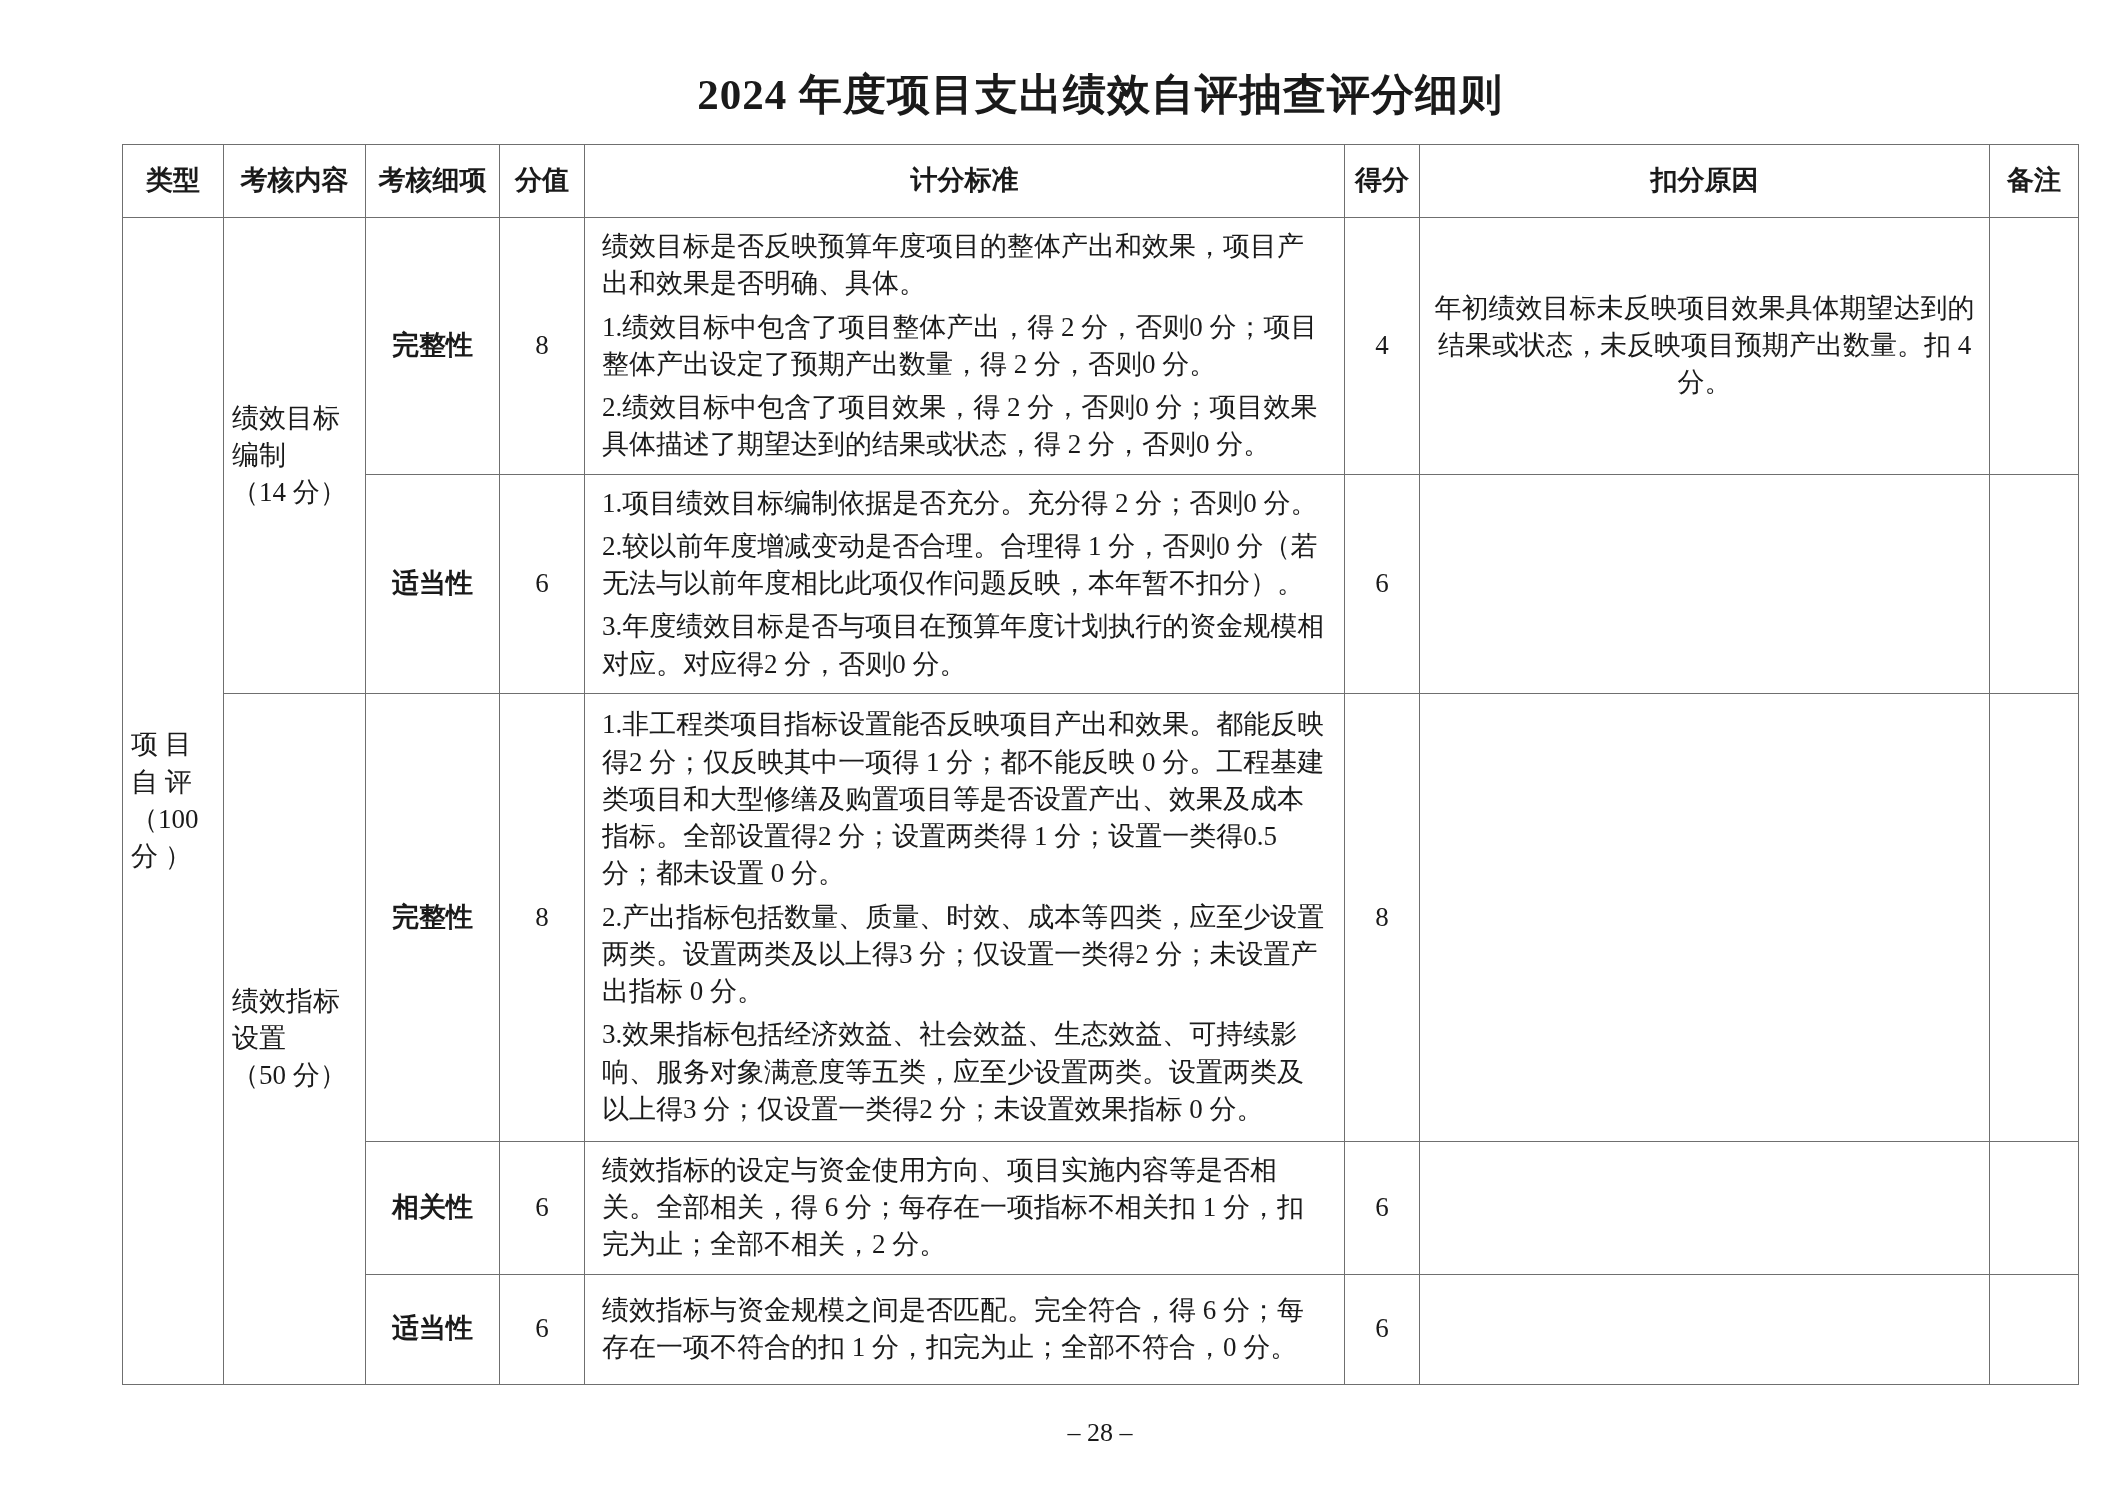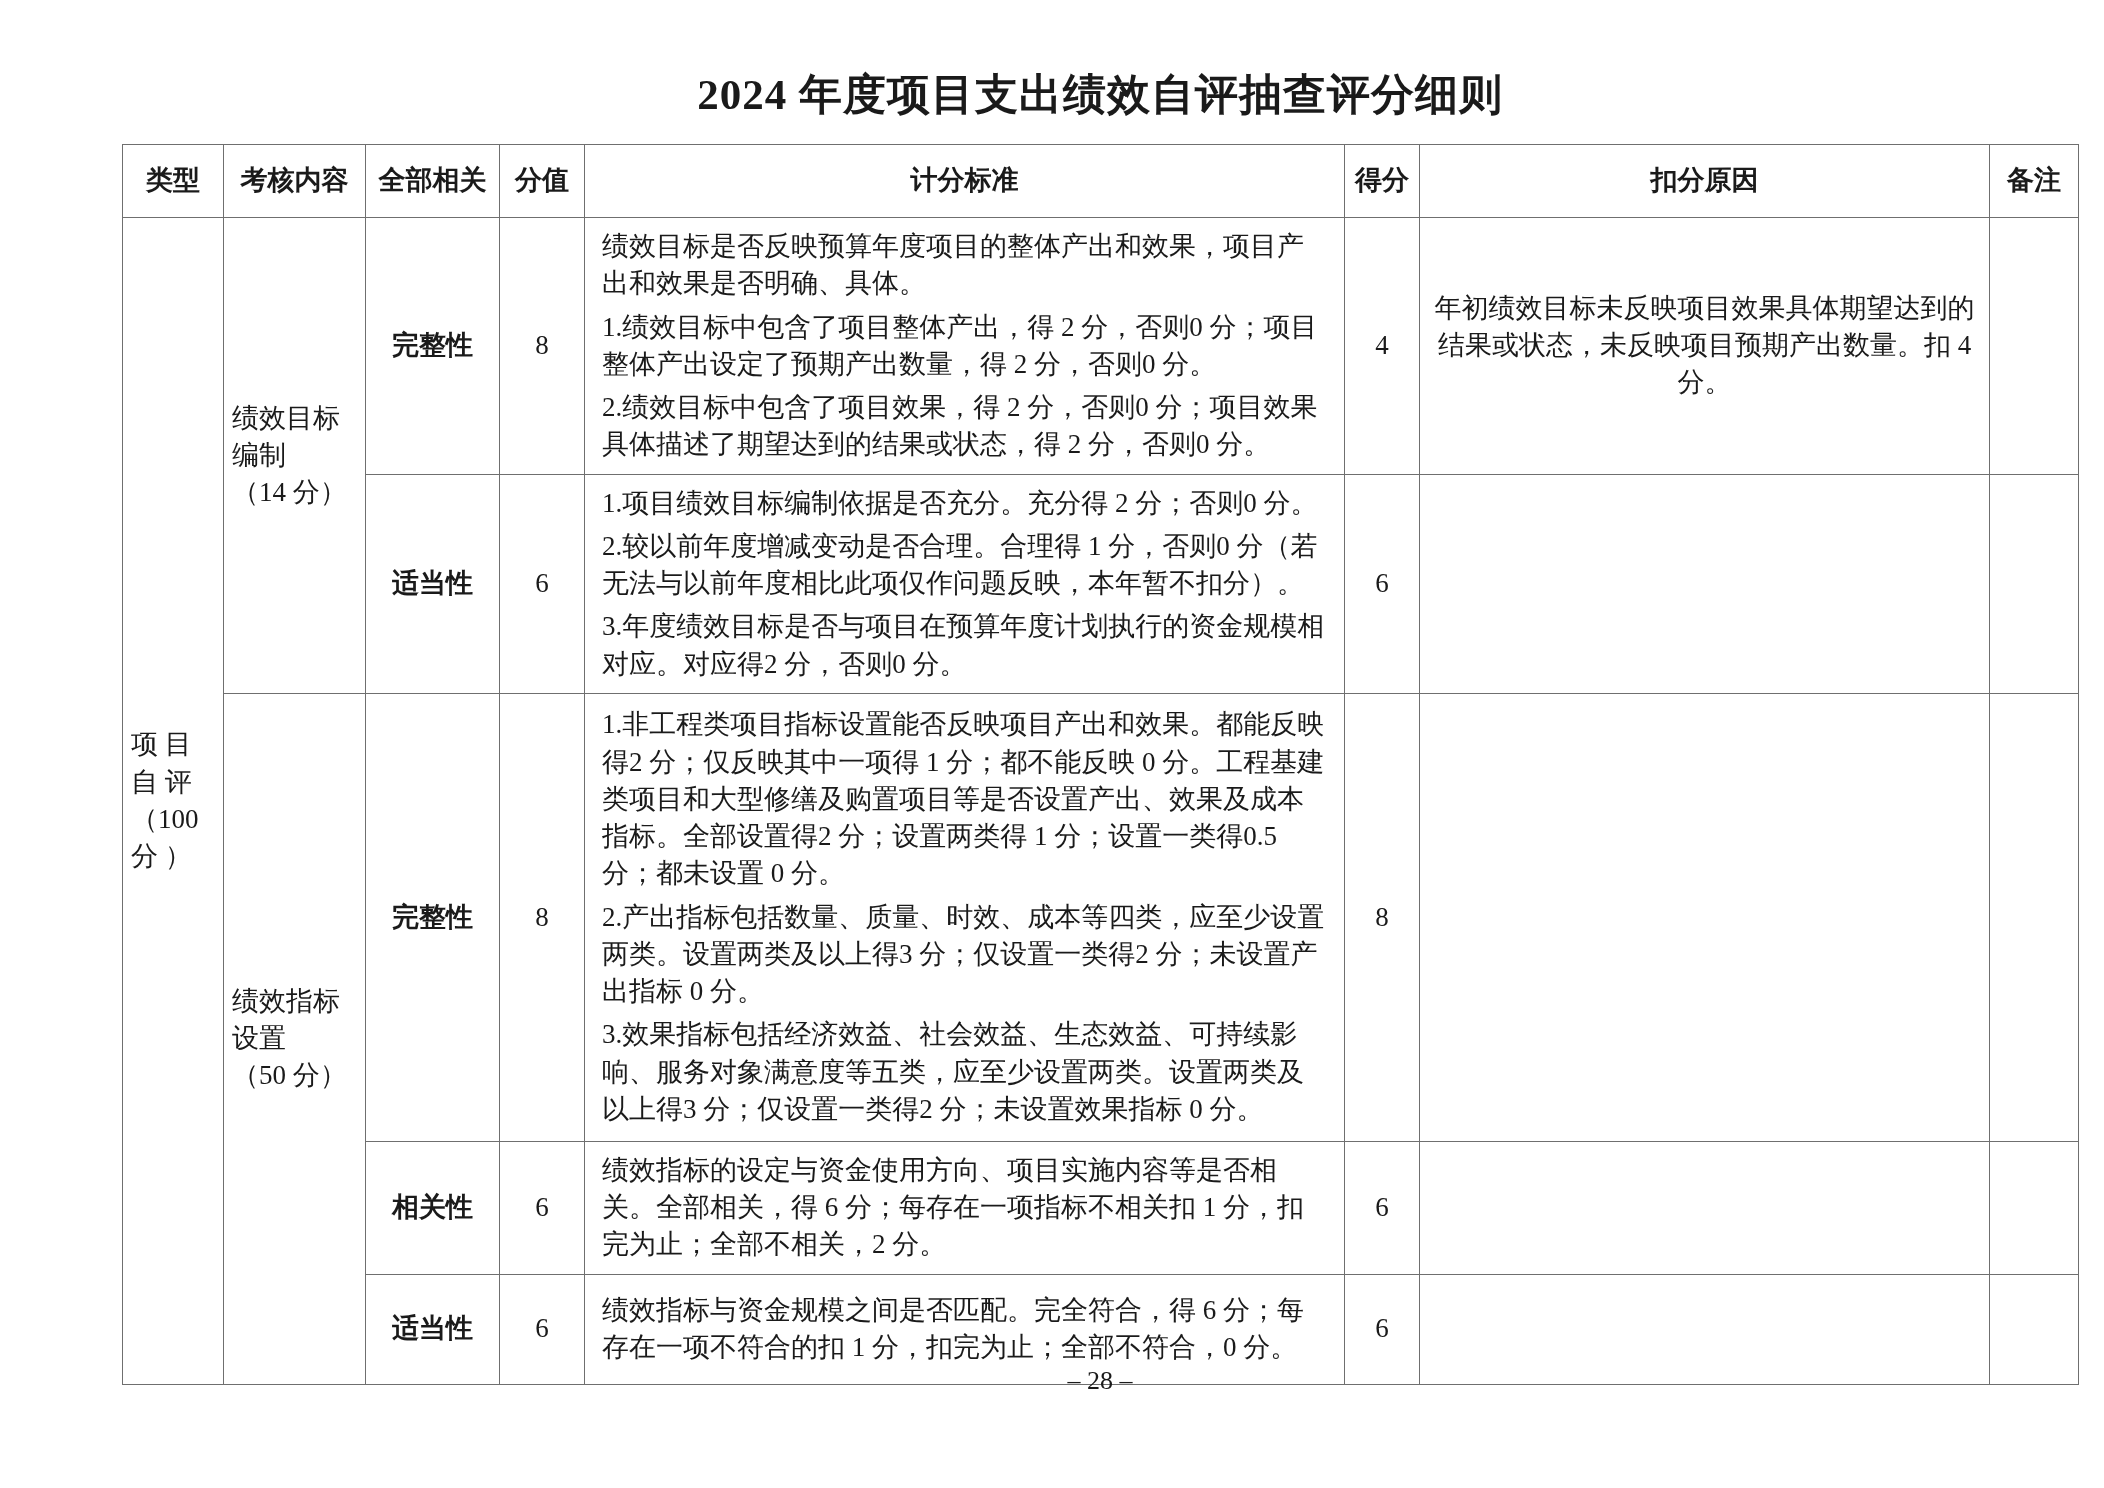"全部相关" th { text: 全部相关 -> 考核细项 }
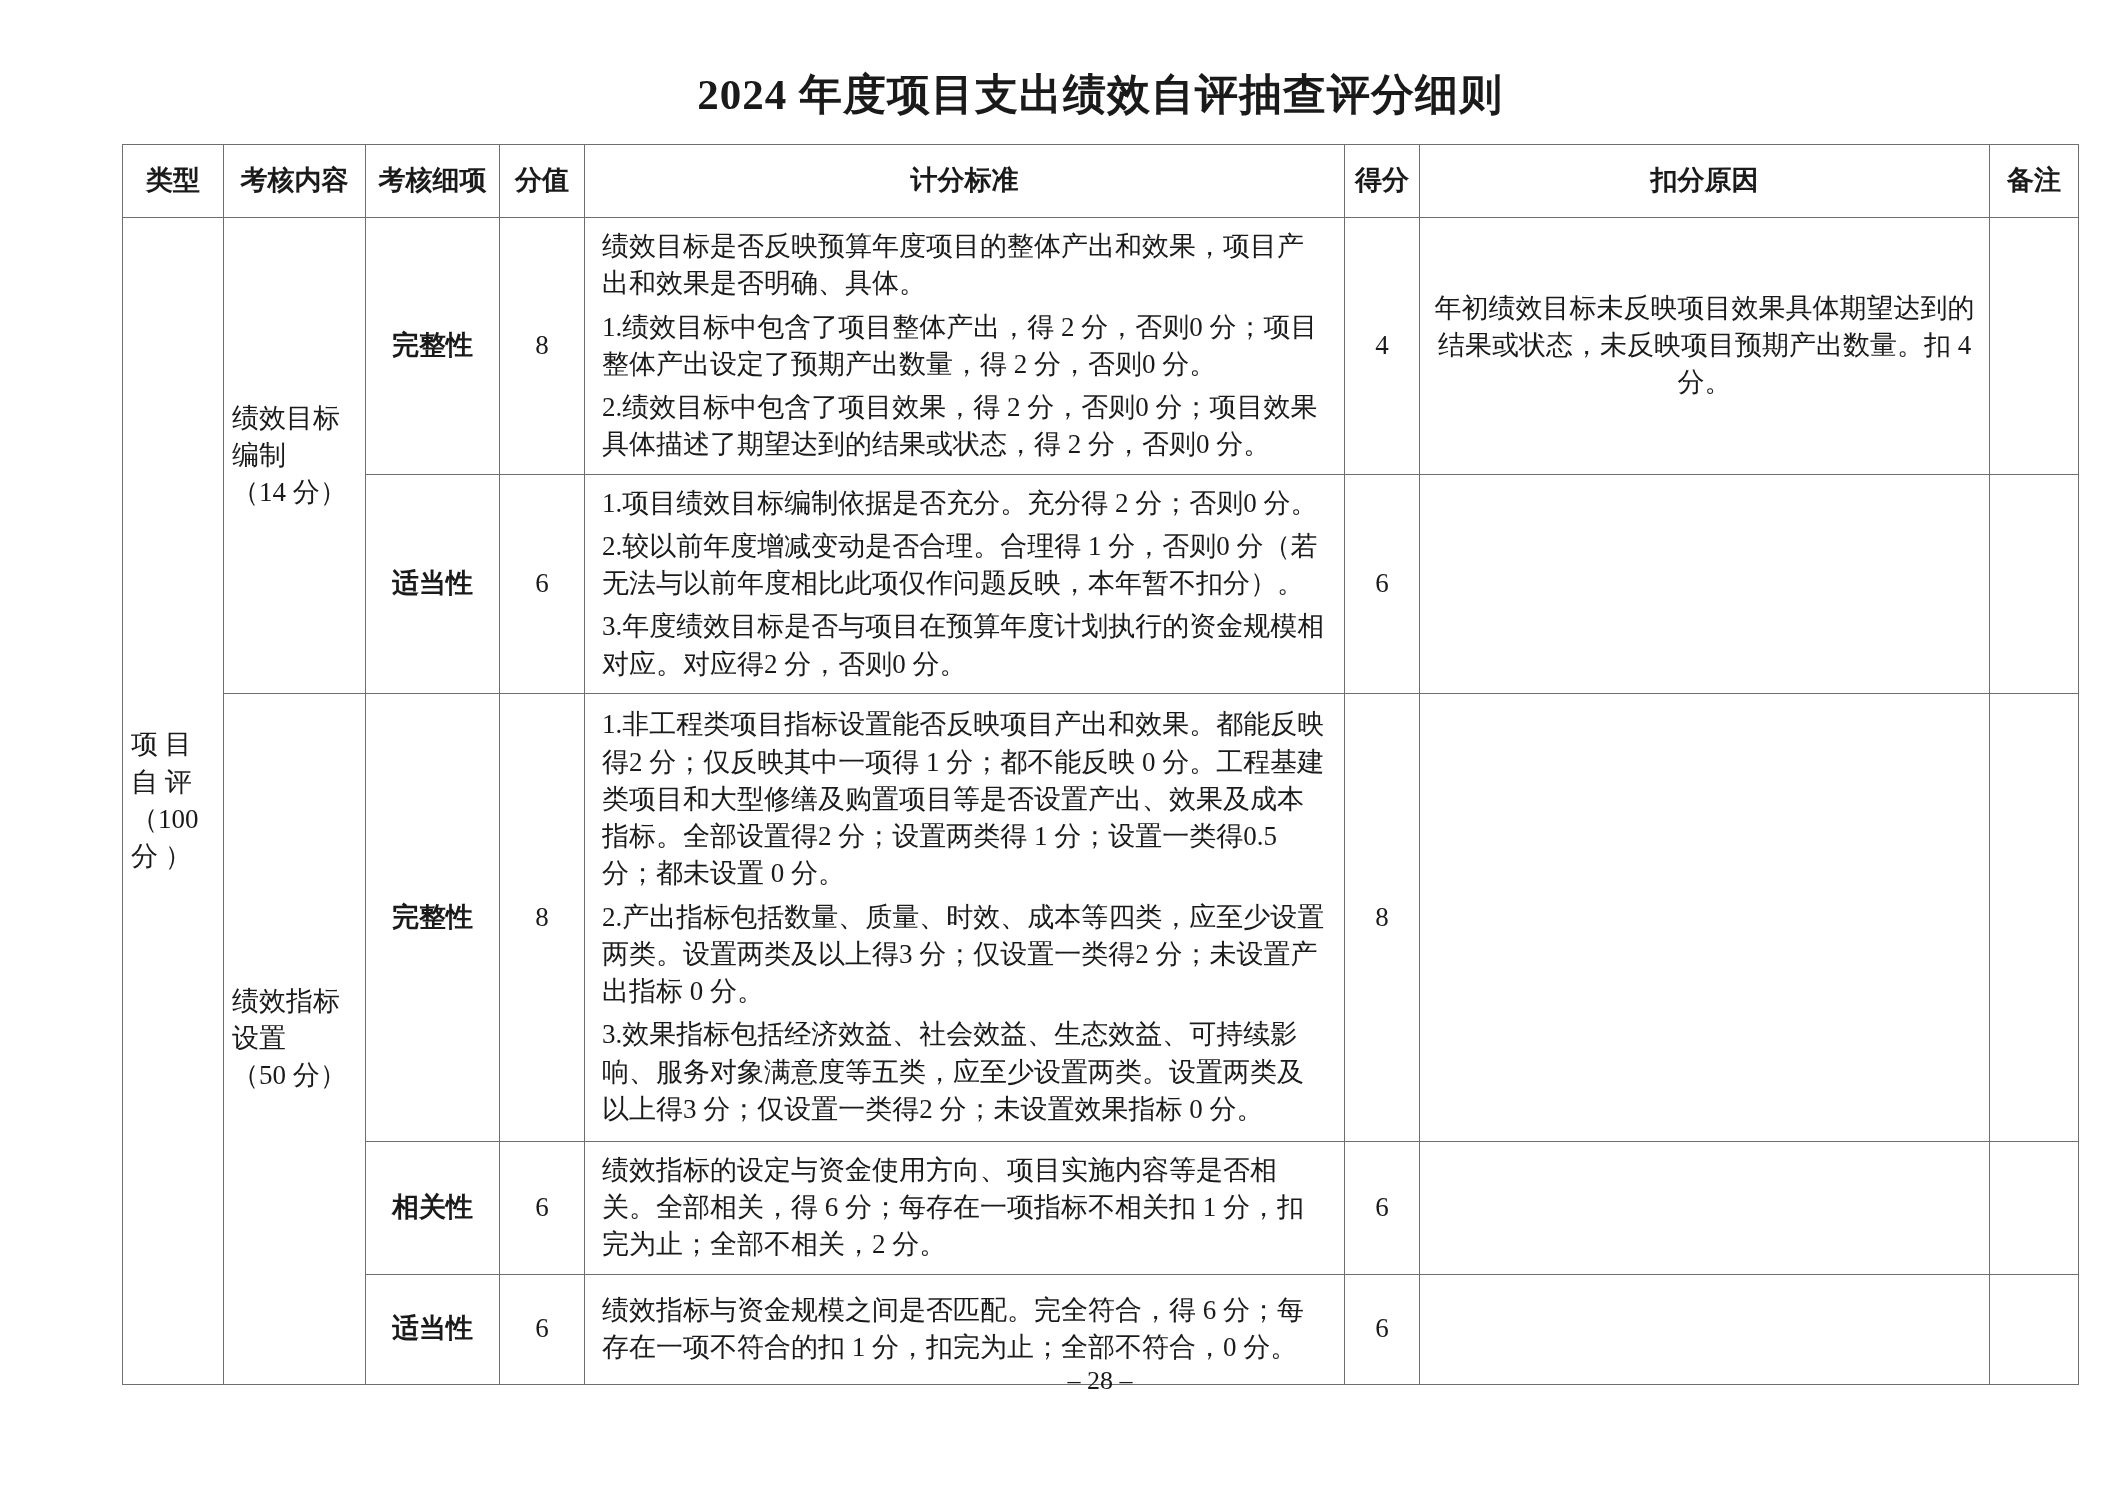"– 28 –" .footer { top: 1366px -> 1418px }
